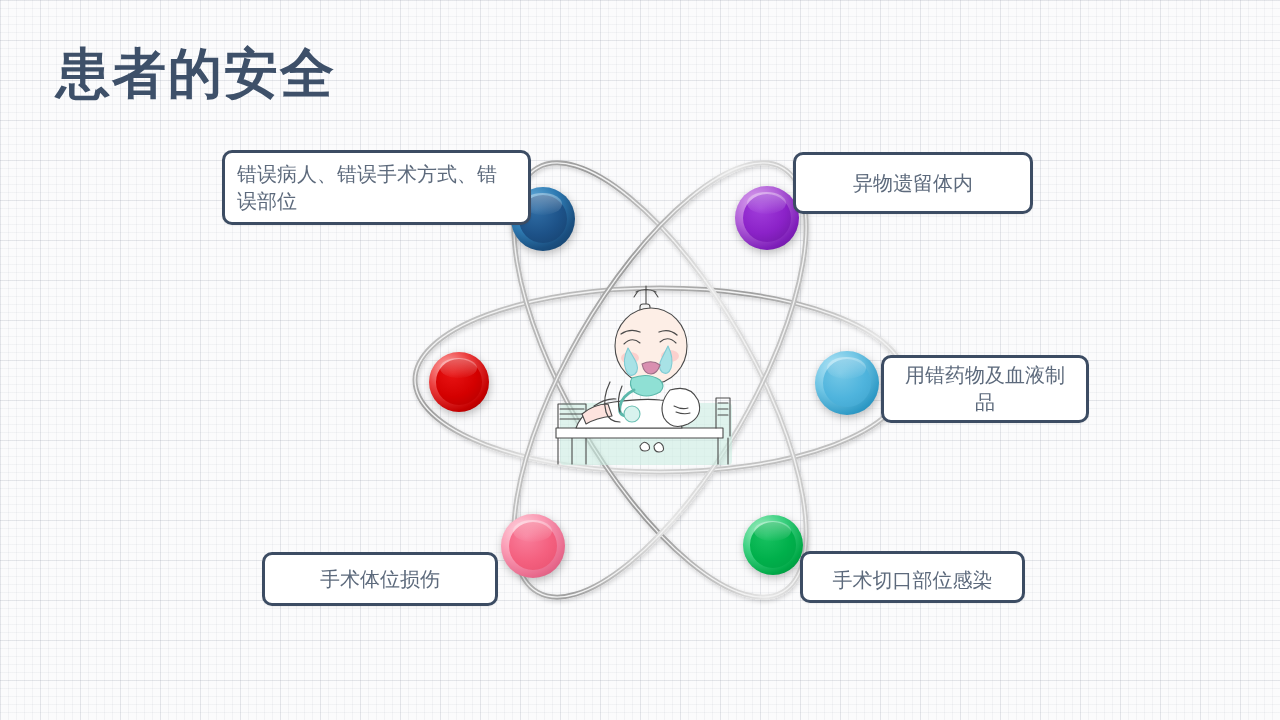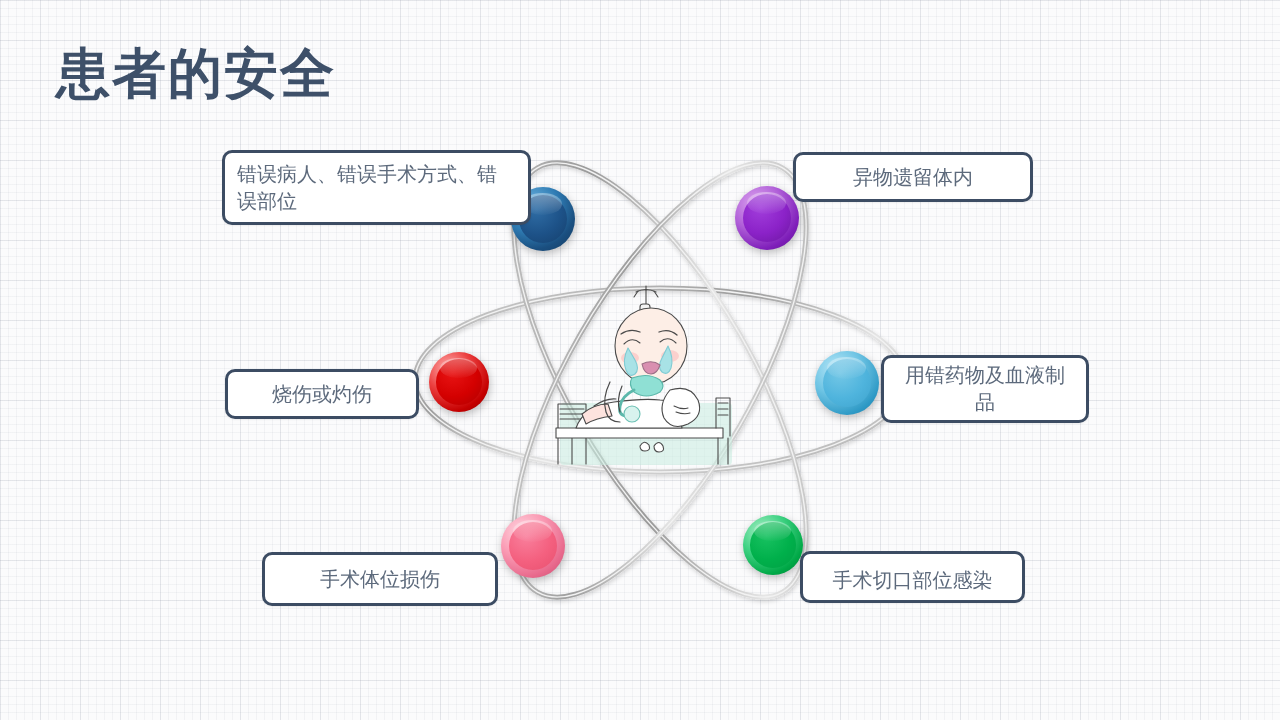"异物遗留体内" #box-foreign-body { height: 50px -> 62px }
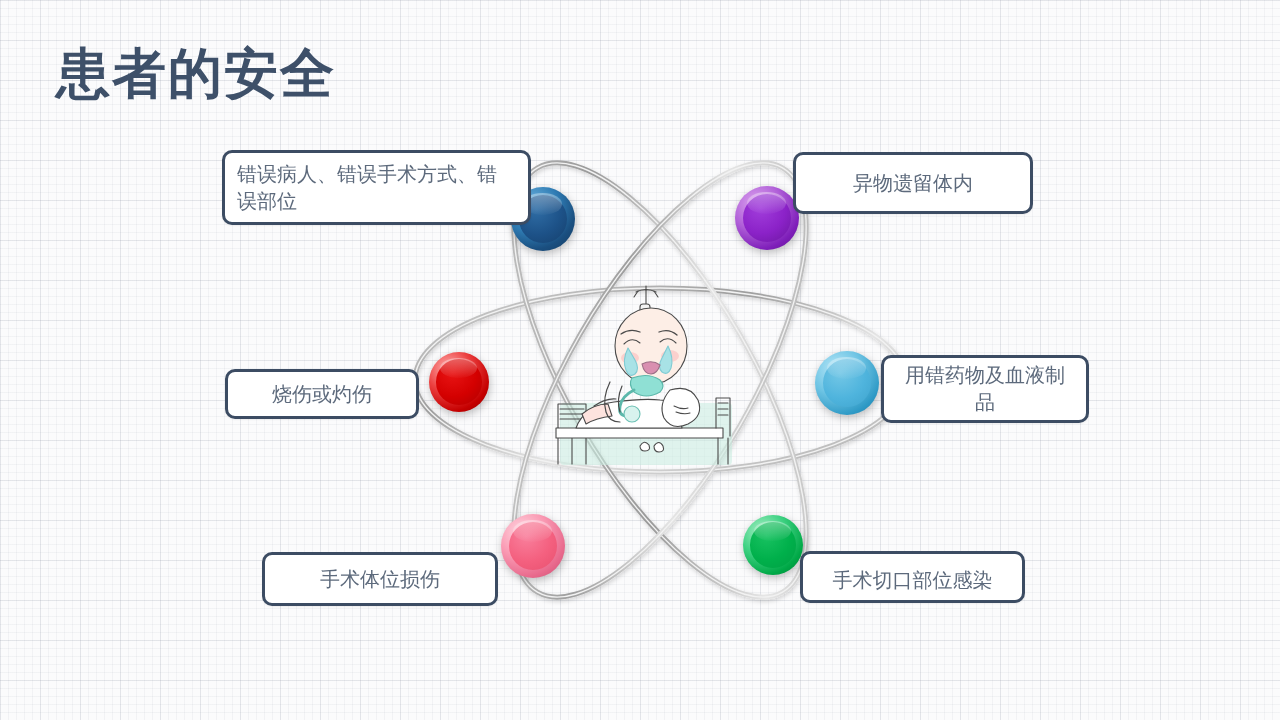"烧伤或灼伤" div.label-box { html: <div> <span>烧伤或灼伤</span> </div> -> none }
